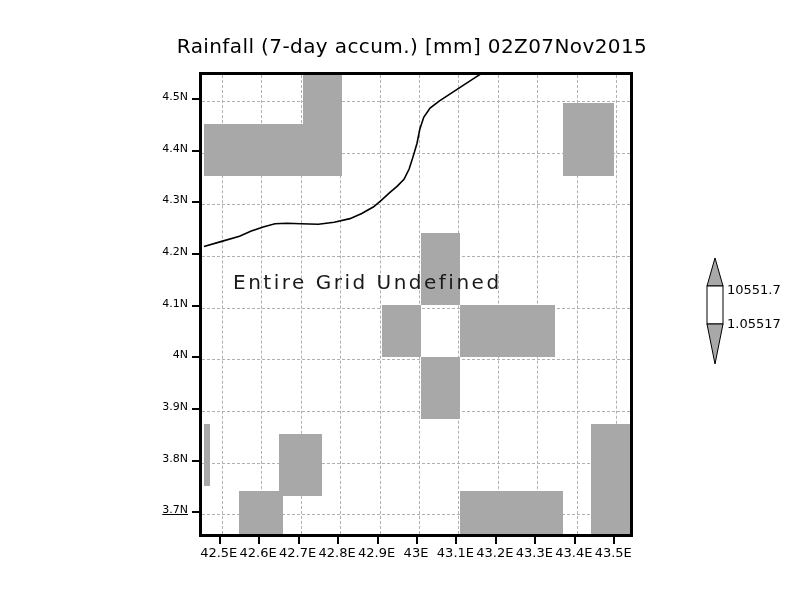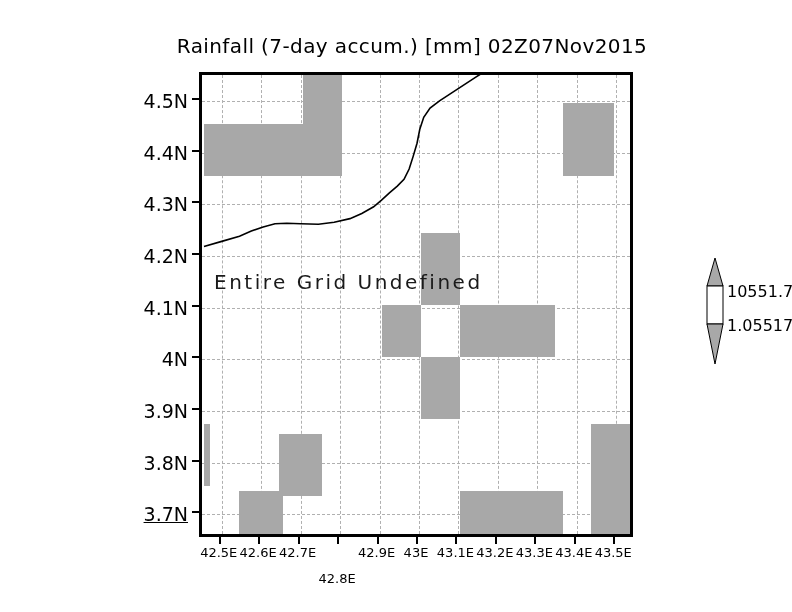"4.5N" .ticklabel-y-wrap { font-size: 19px -> 11px }
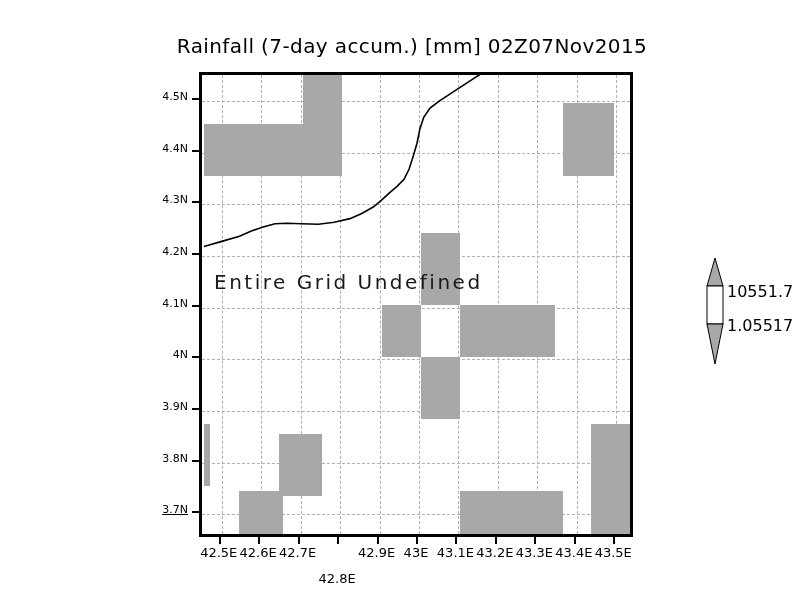"Entire Grid Undefined" #undefined-message { left: 12px -> 31px }
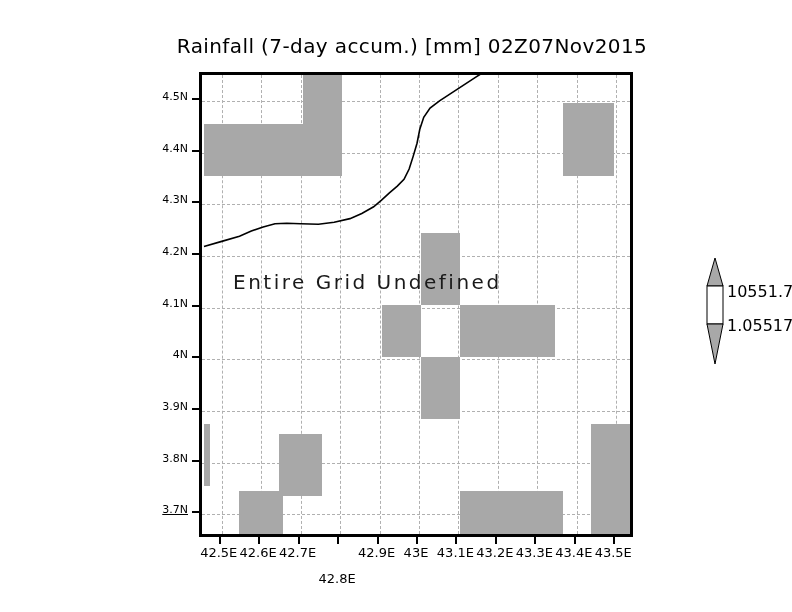"10551.7" .colorbar-label { font-size: 16px -> 13px }
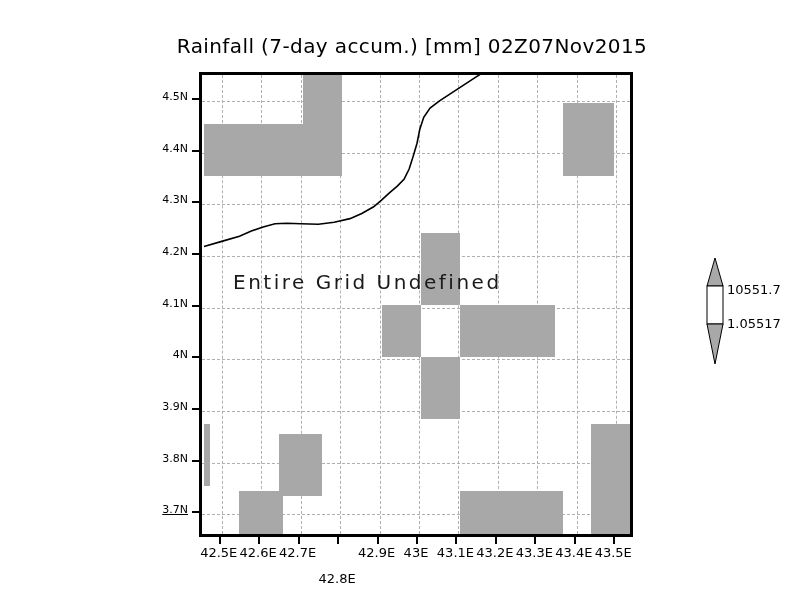"42.8E" div.ticklabel-x { margin-top: 26px -> none }
